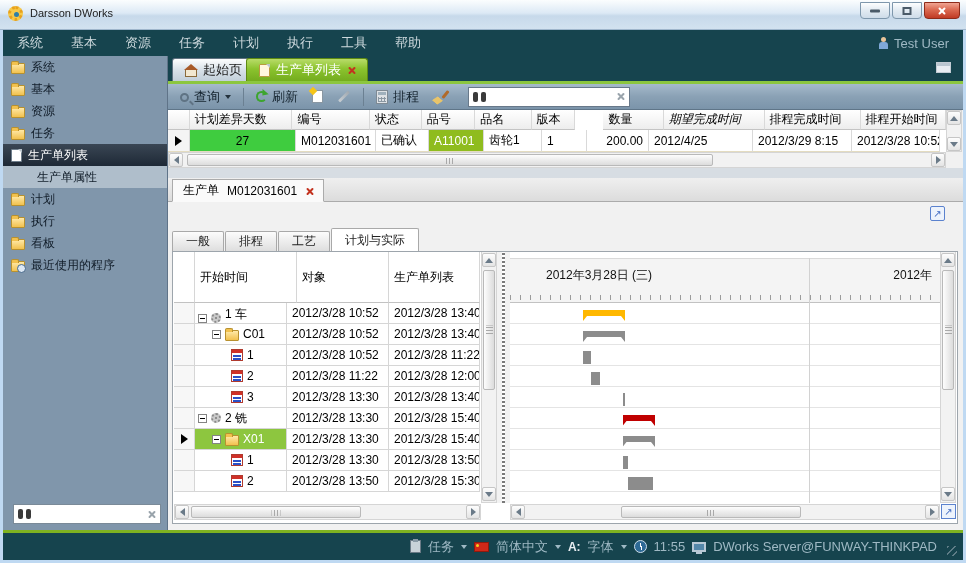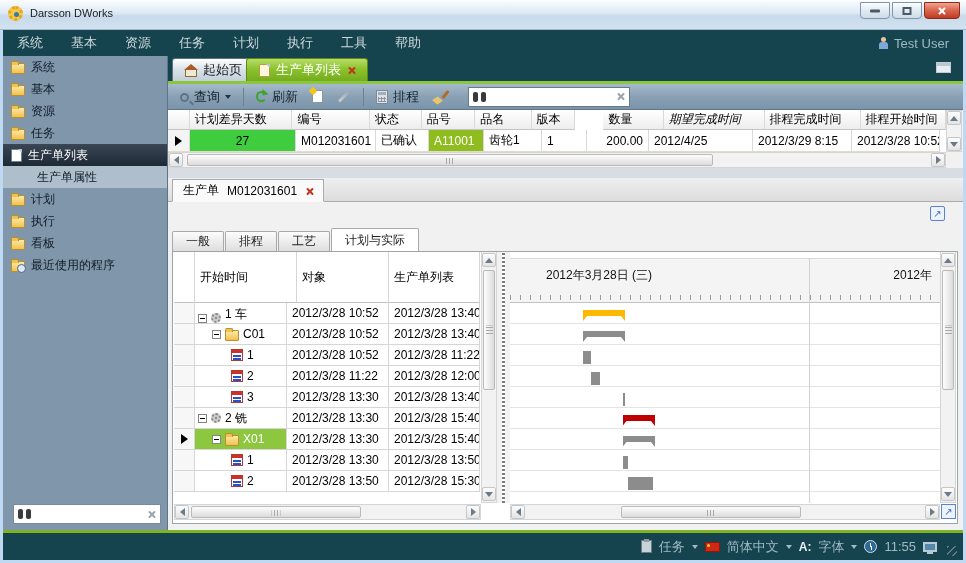"DWorks Server@FUNWAY-THINKPAD" span { html: none -> <span>DWorks Server@FUNWAY-THINKPAD</span> }
